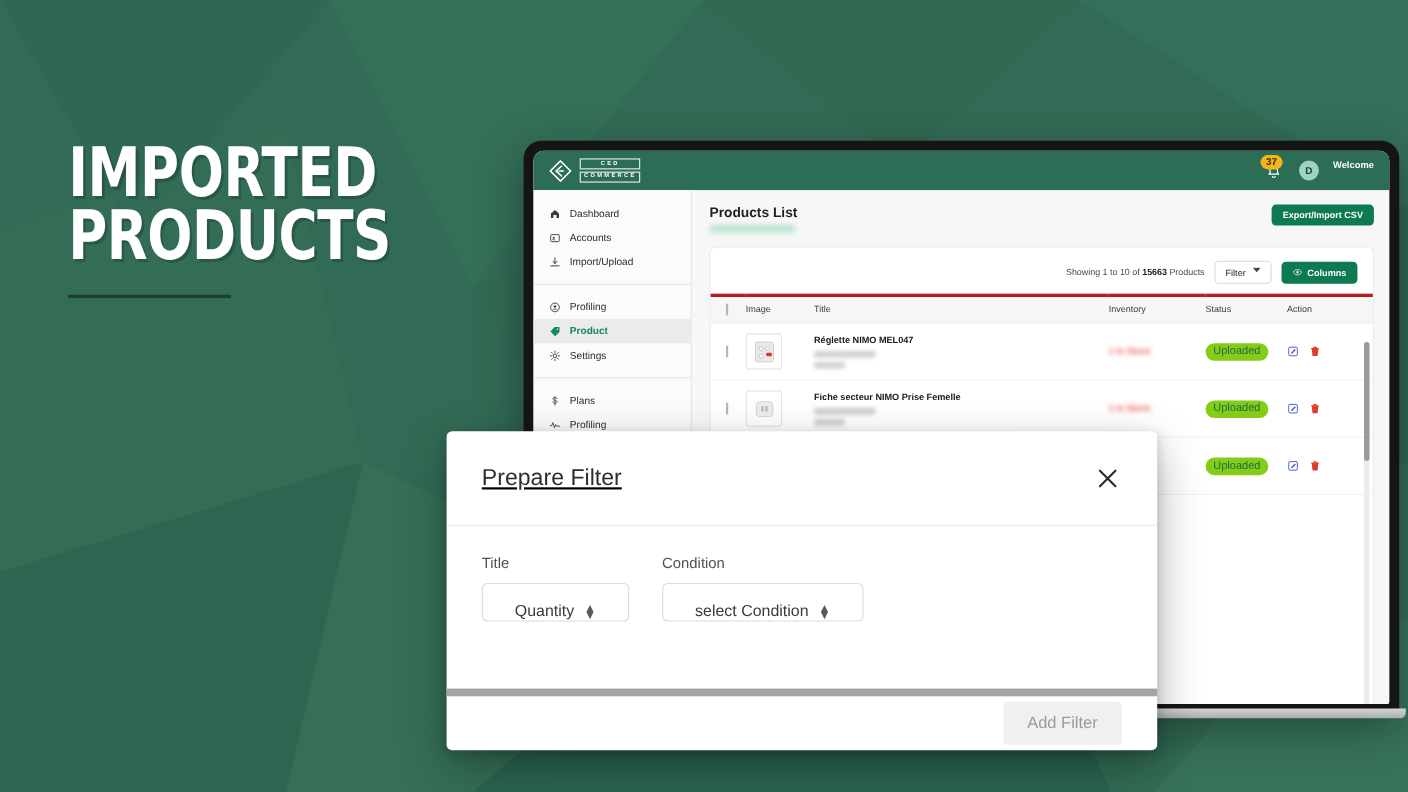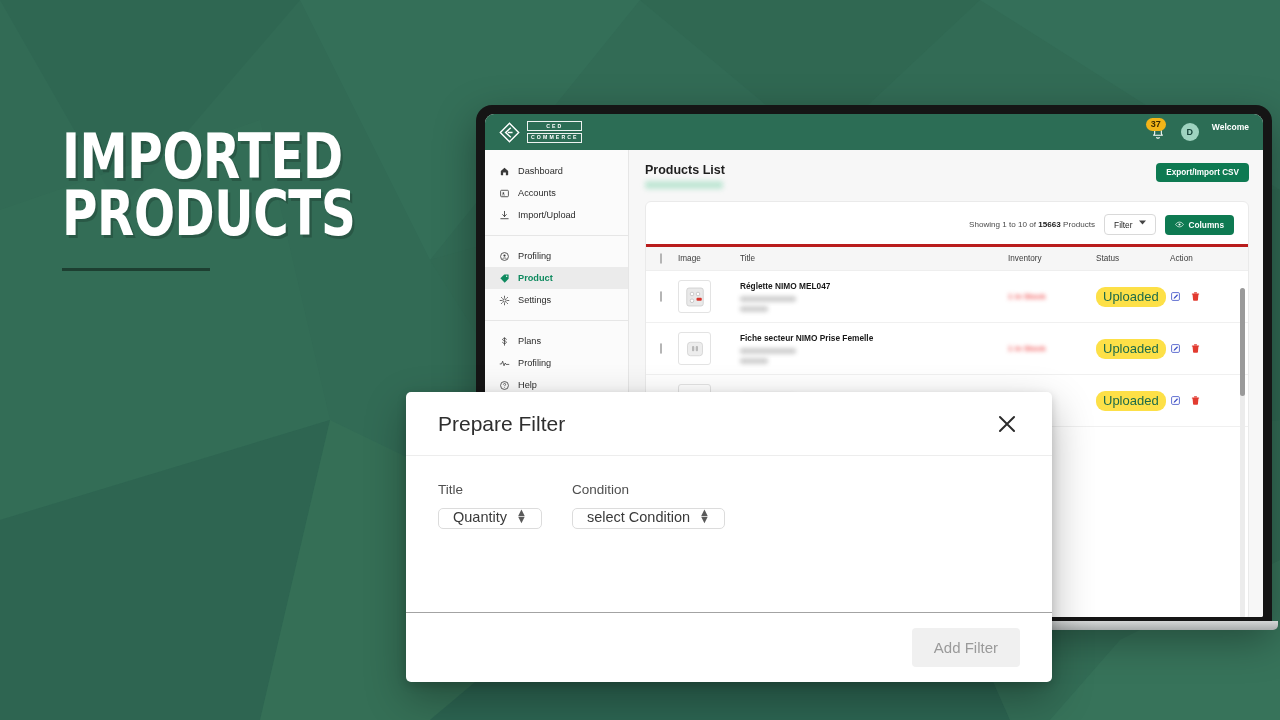"37" .laptop { top: 105px -> 128px }
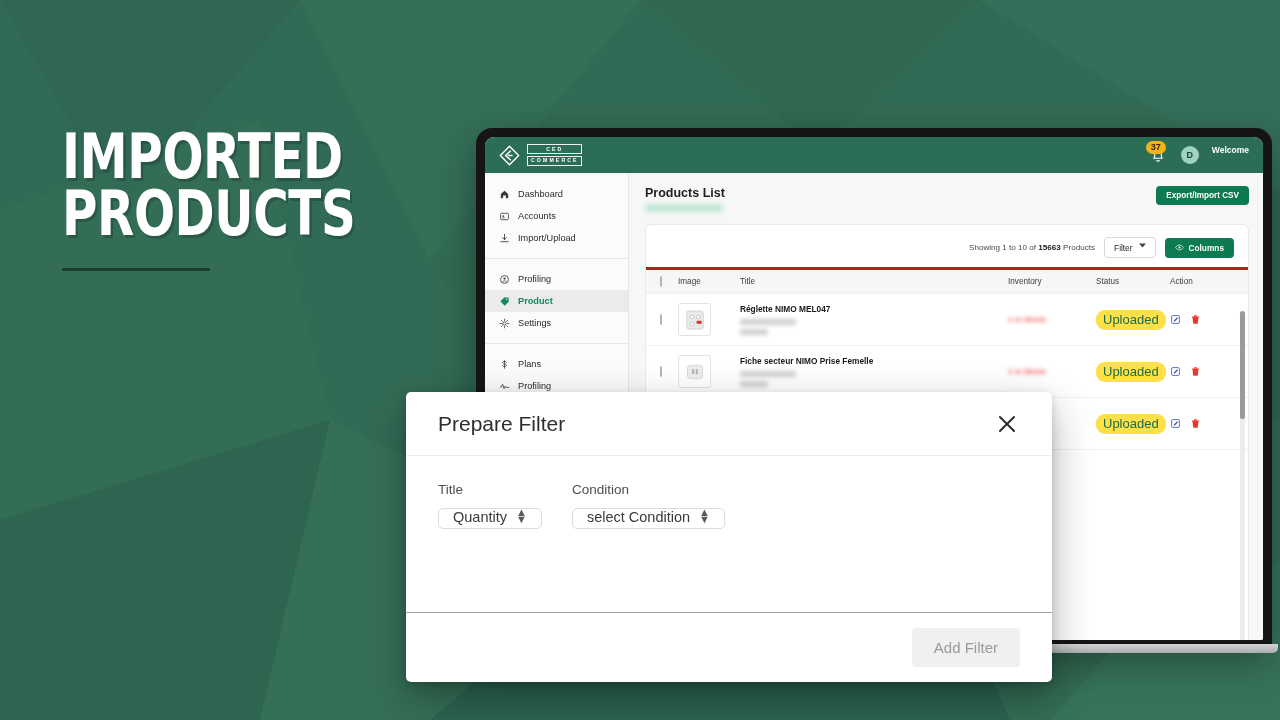"Uploaded" .badge-status { background: #fde047 -> #84cc16; font-size: 13px -> 10px }
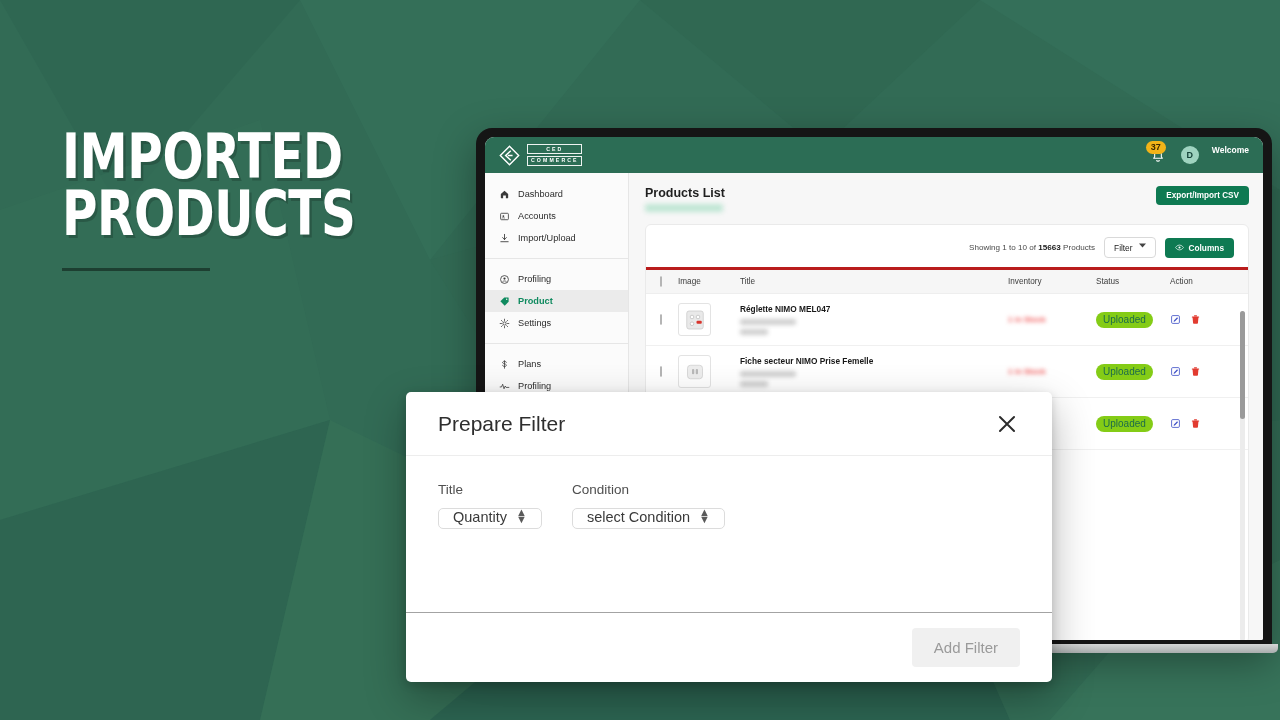"Prepare Filter" .modal-head { height: 64px -> 86px; text-decoration: none -> underline }
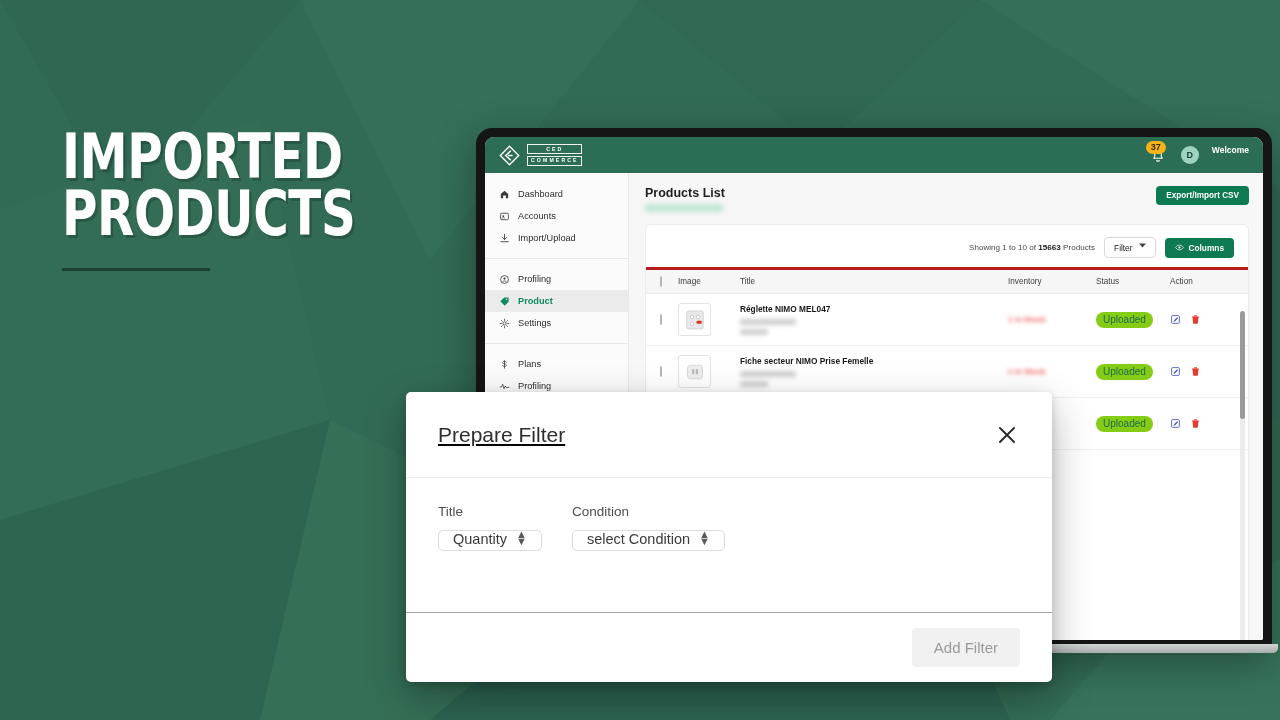"Quantity" .select { align-items: flex-start -> flex-end; height: 21px -> 35px; padding: 0 14px -> 0 29px }
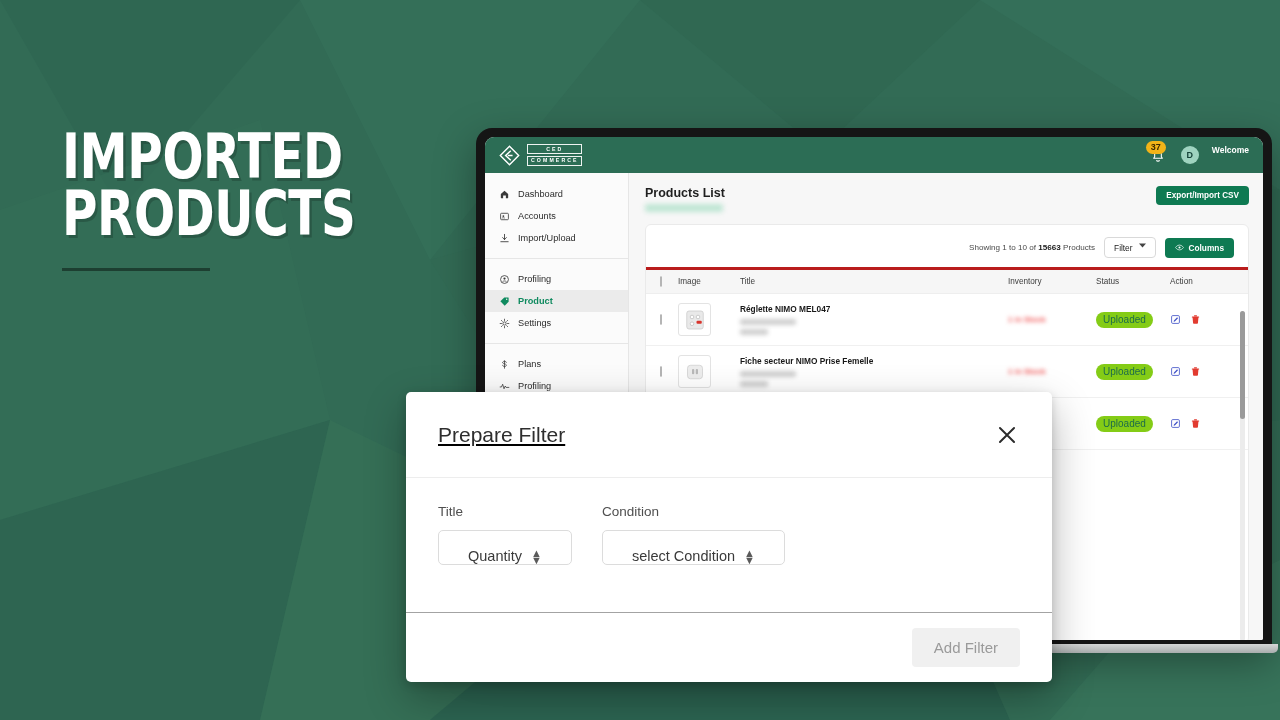"Add Filter" .modal-foot { border-top: 1px solid #a3a3a3 -> 7px solid #a3a3a3; height: 70px -> 56px }
